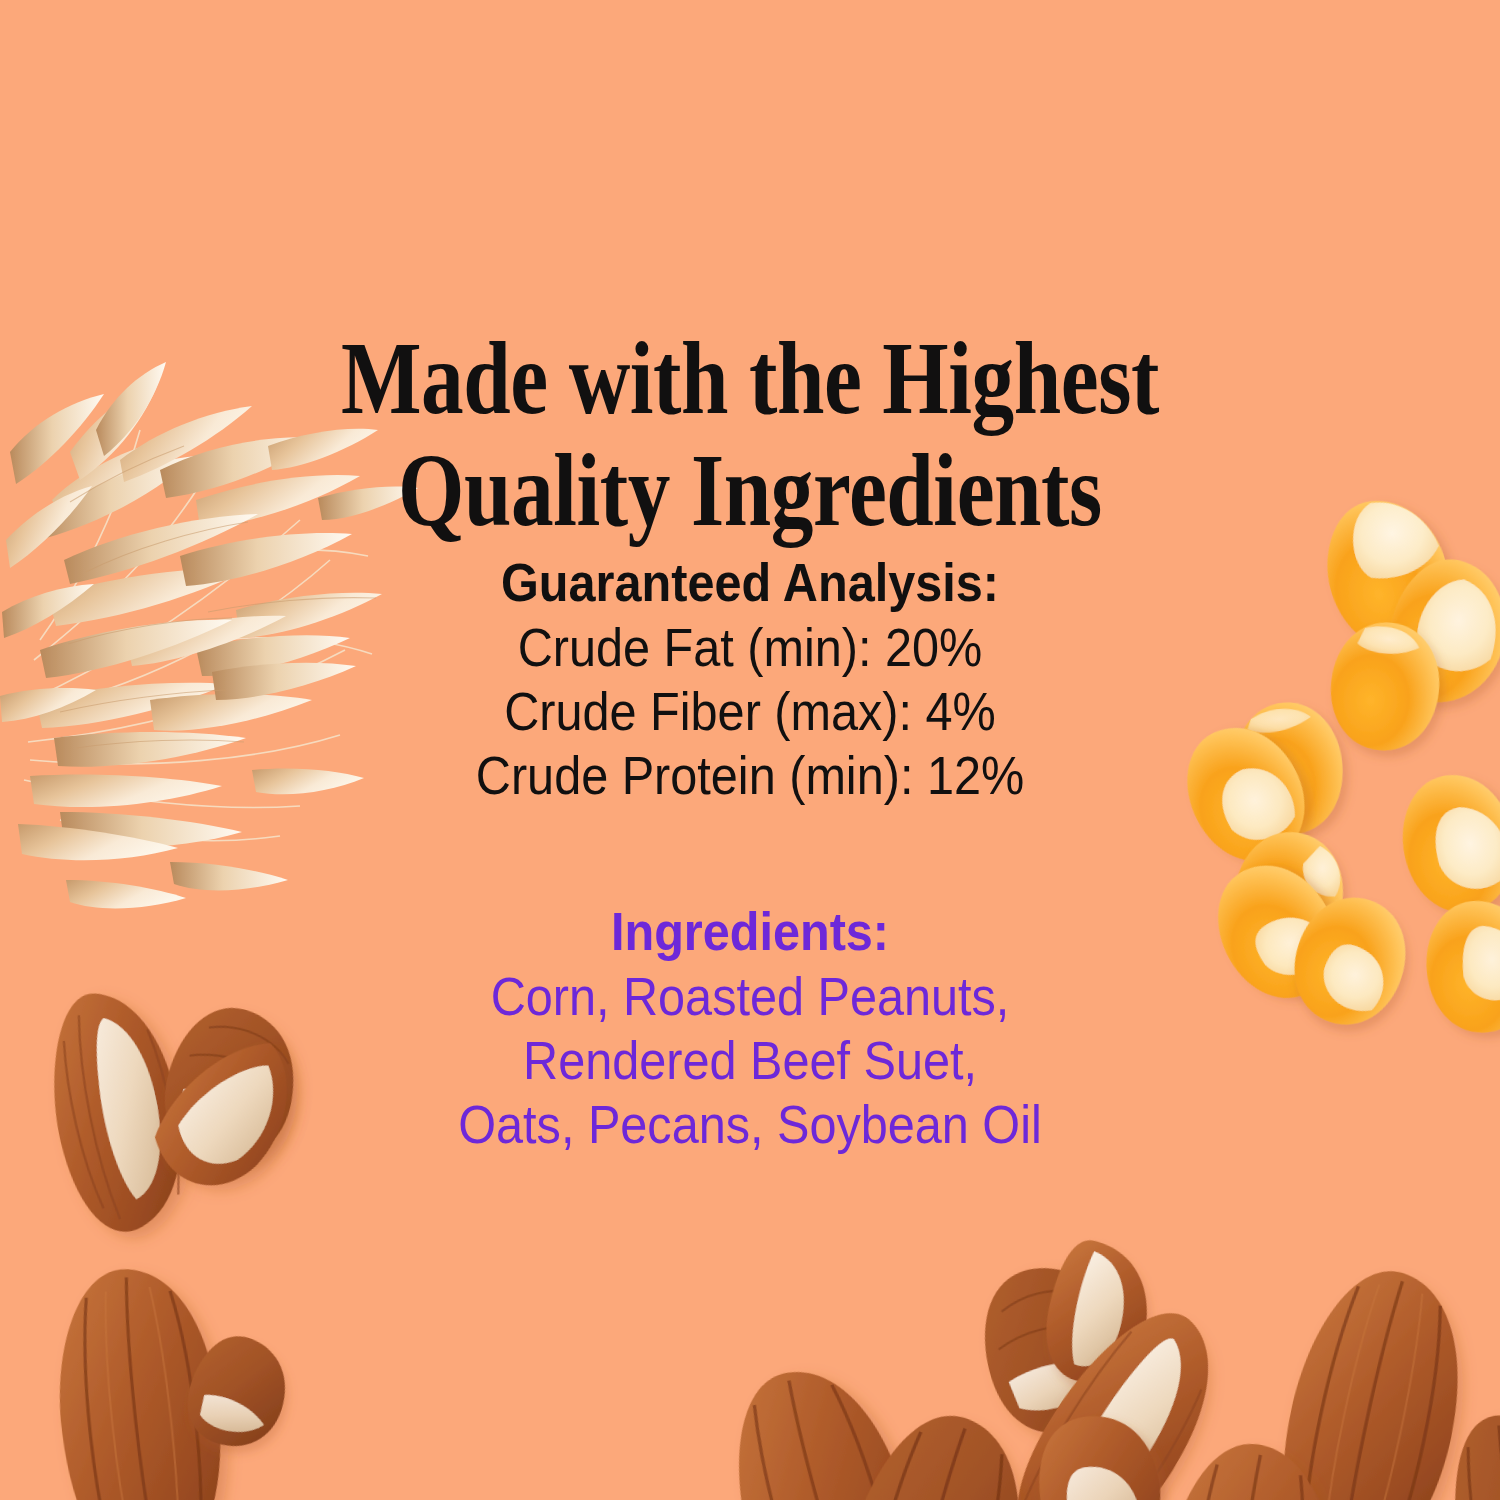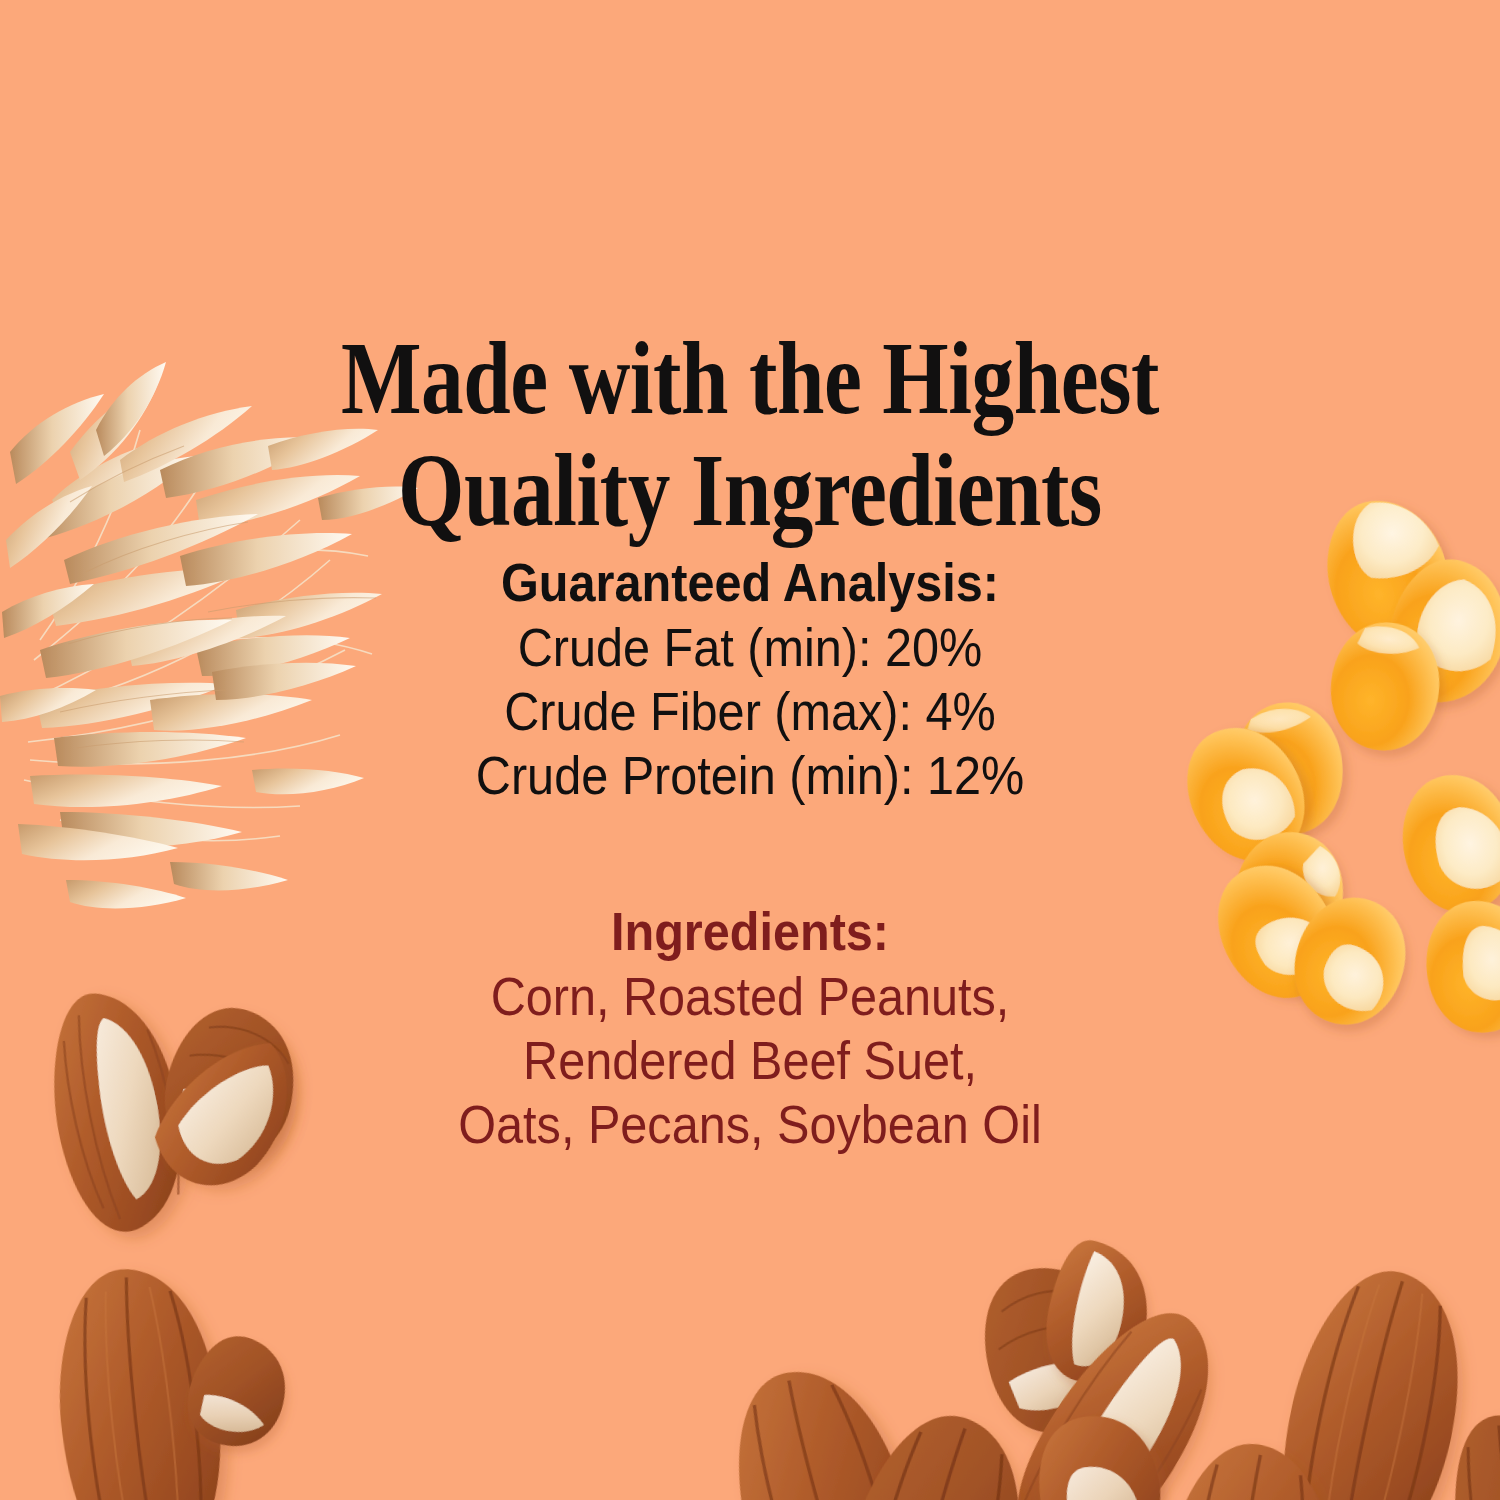"Ingredients:" section.panel { color: #7f1d1d -> #6d28d9 }
